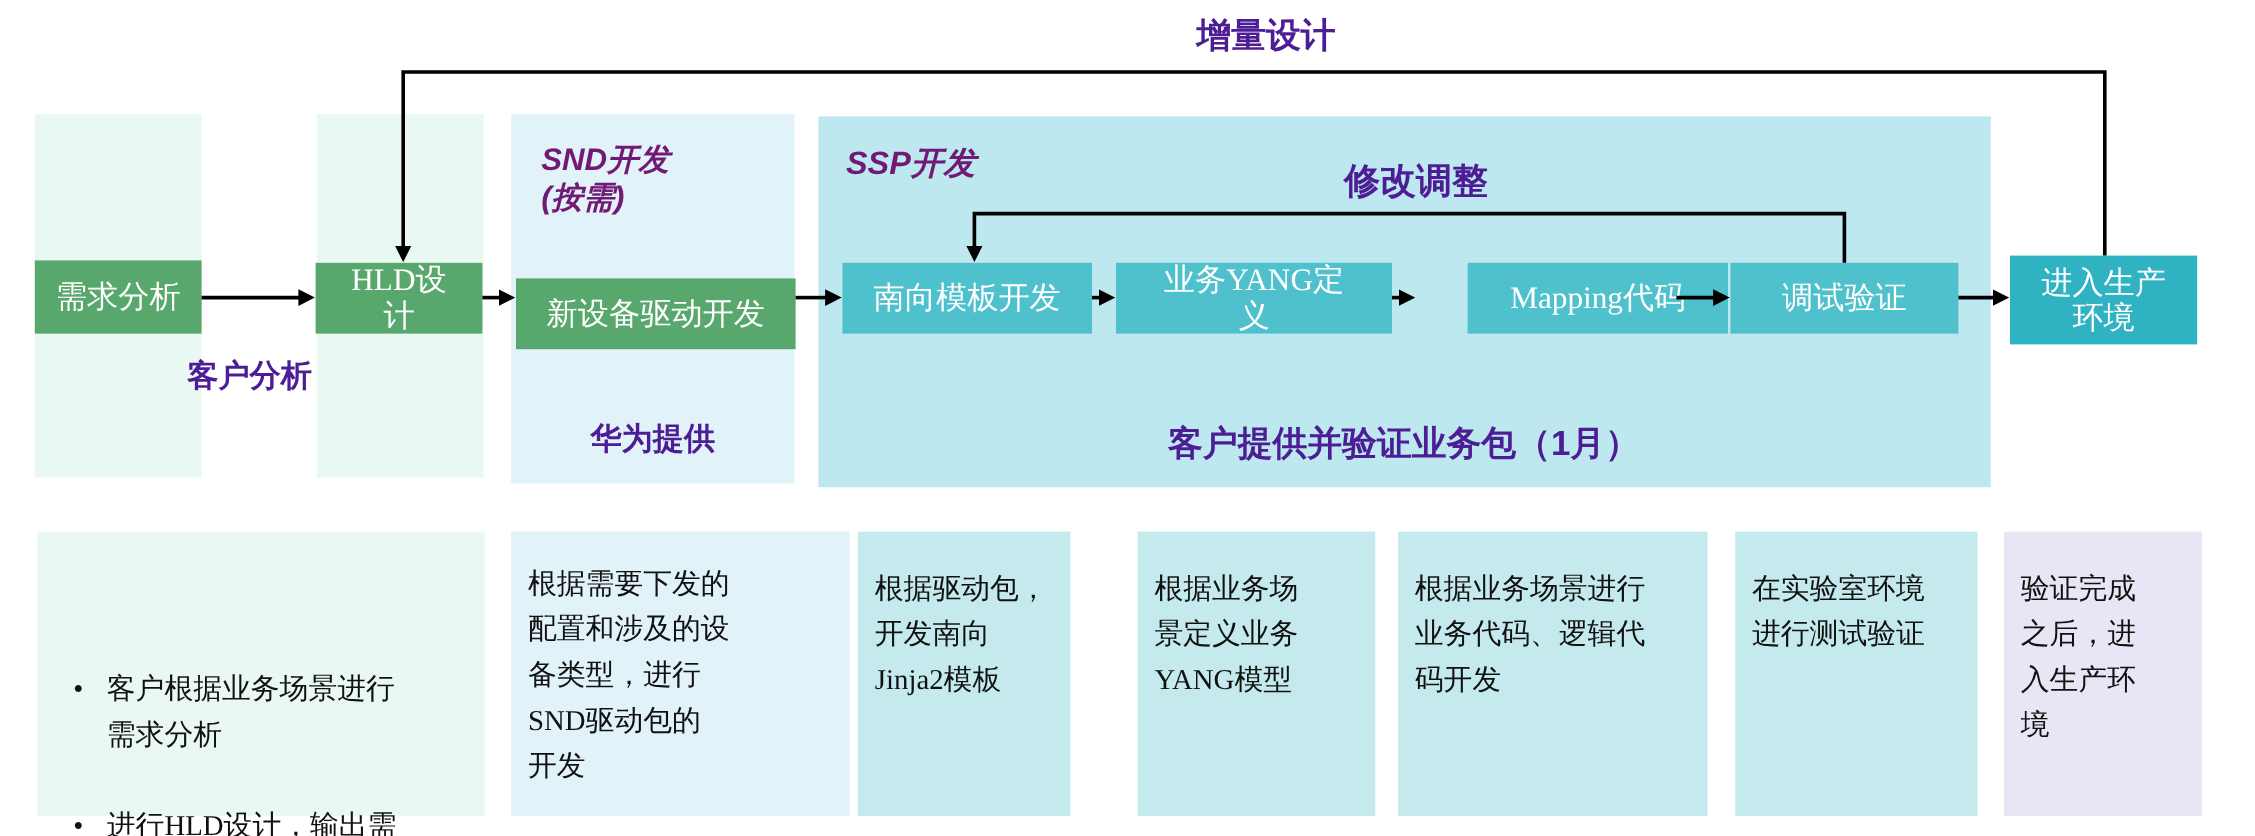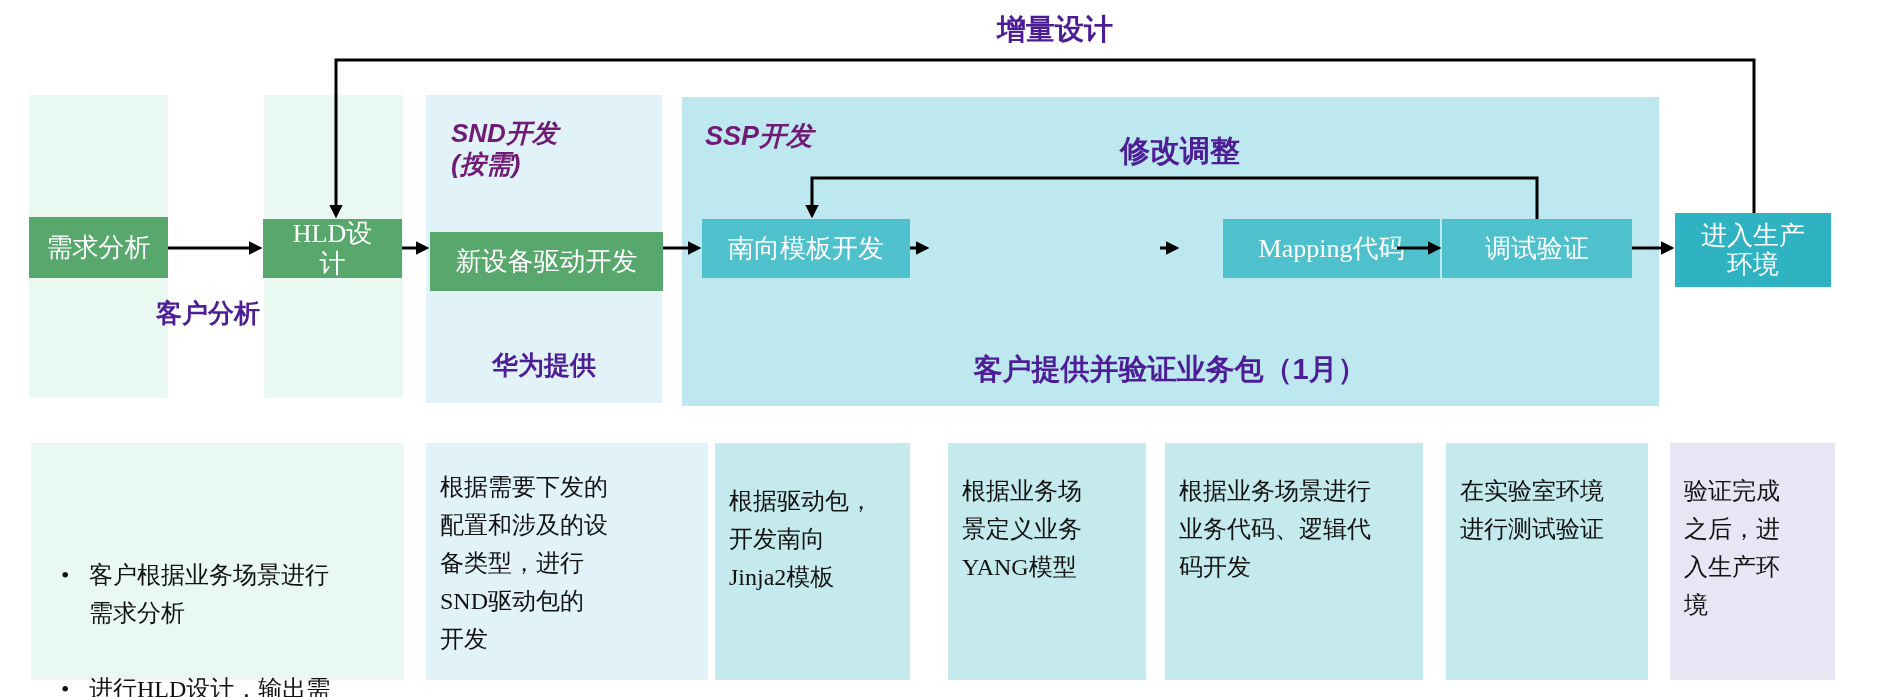"业务YANG定" div.flowbox { html: none -> <div>业务YANG定 义</div> }
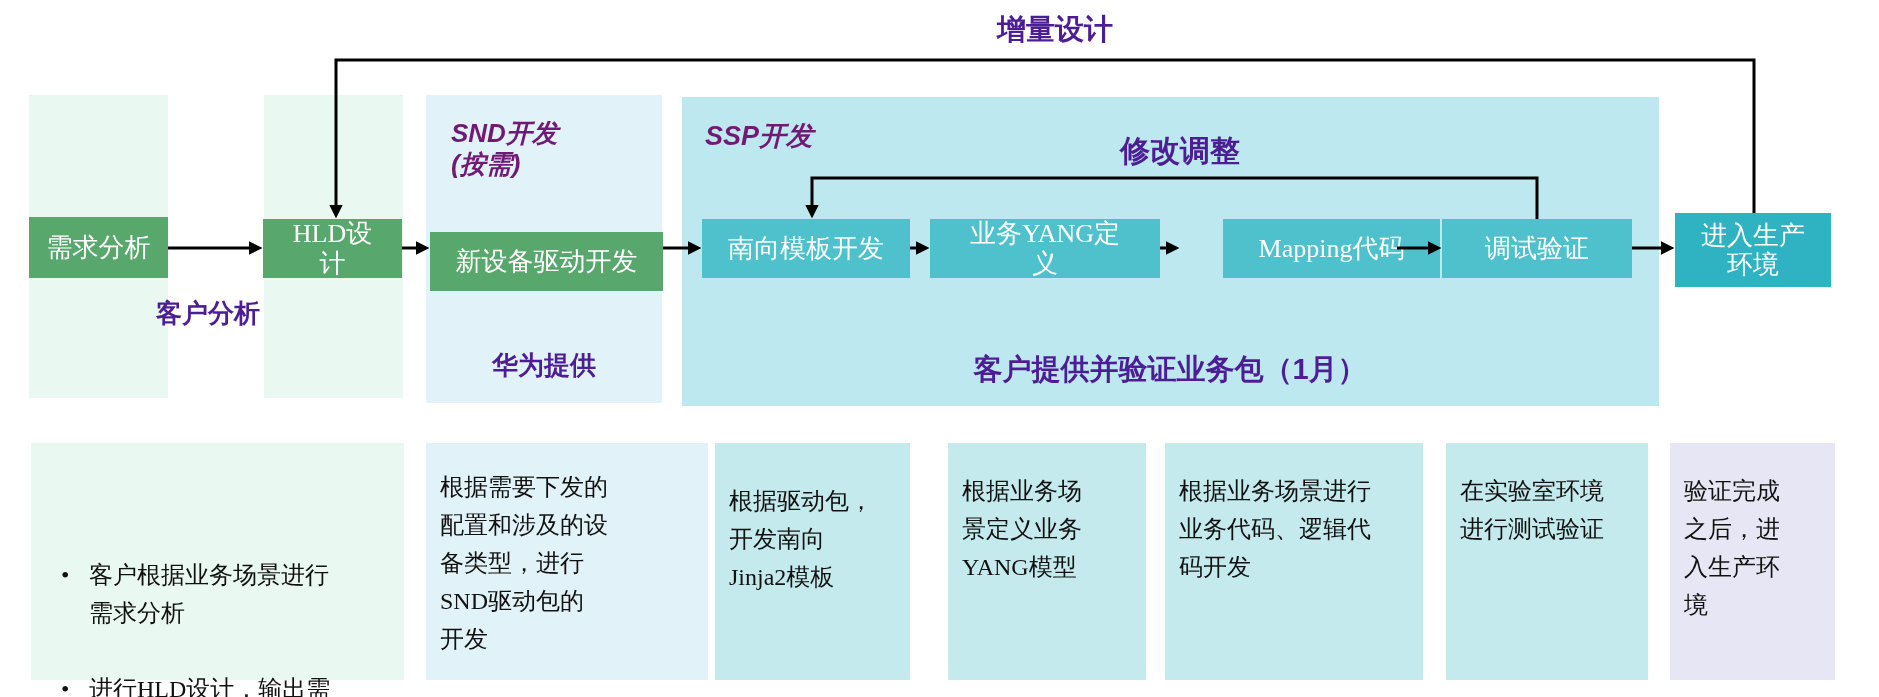"根据驱动包，" div.note { padding-top: 40px -> 30px; width: 195px -> 177px }
